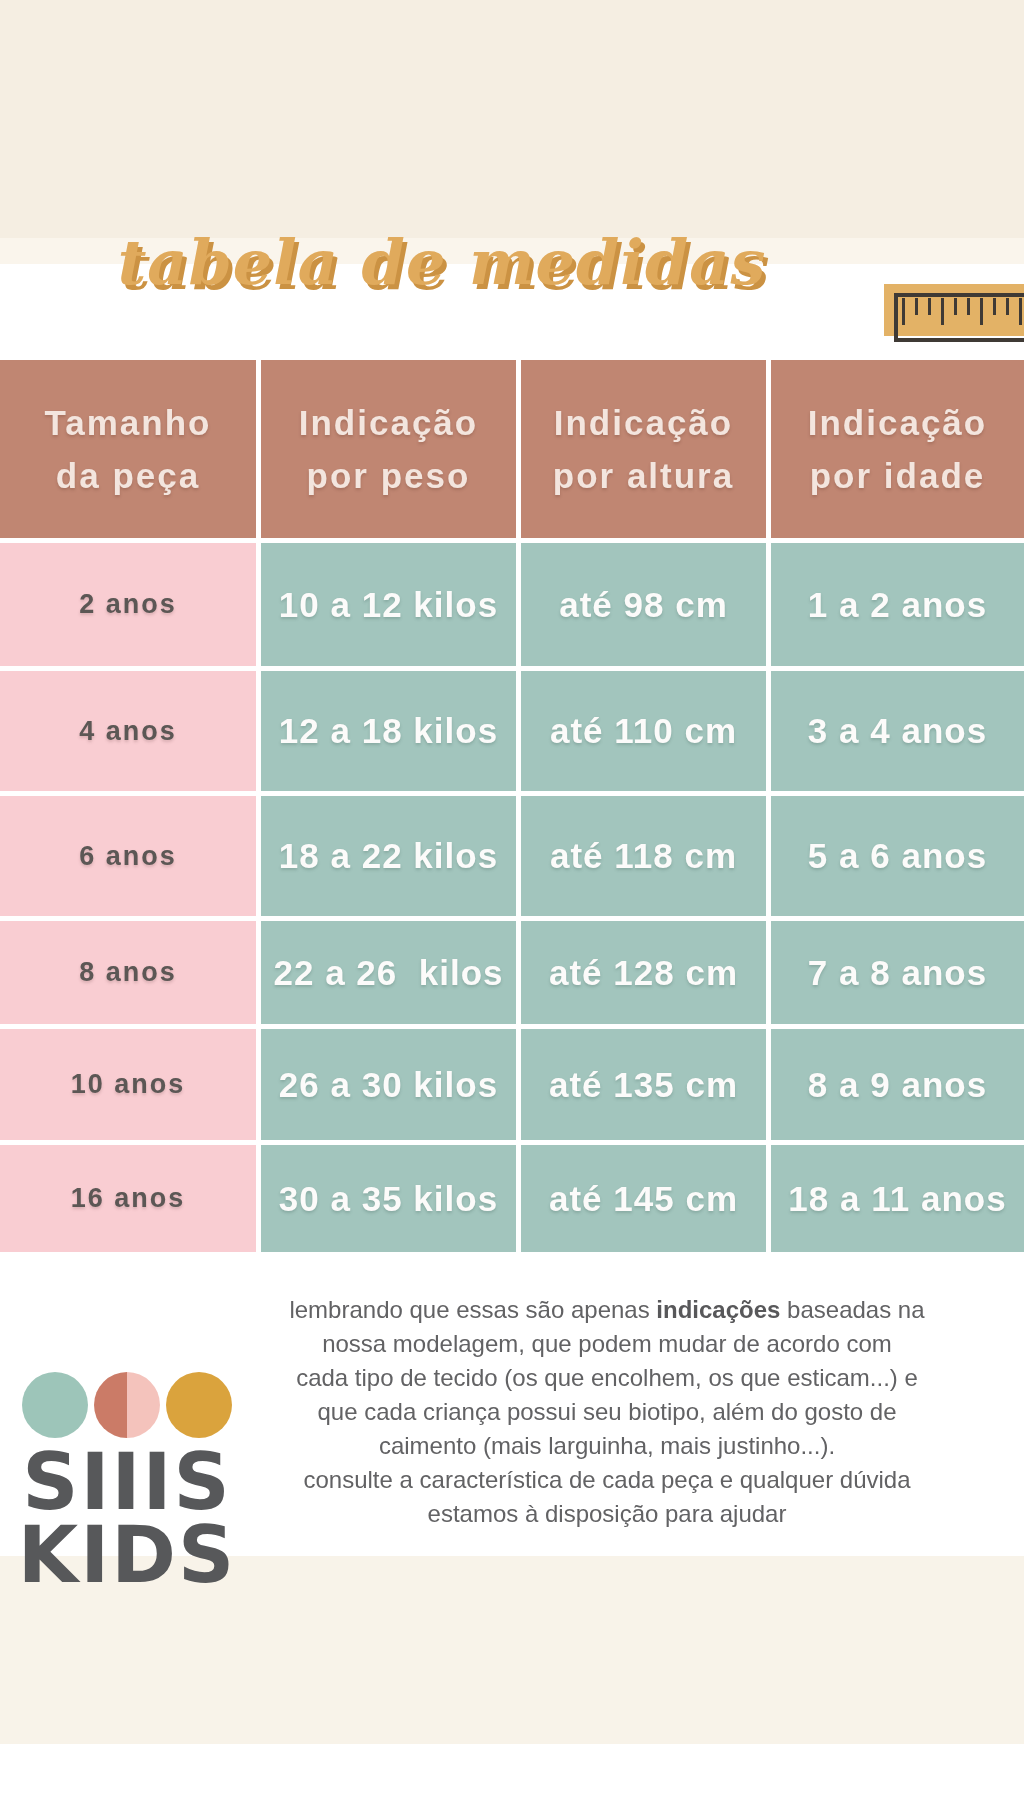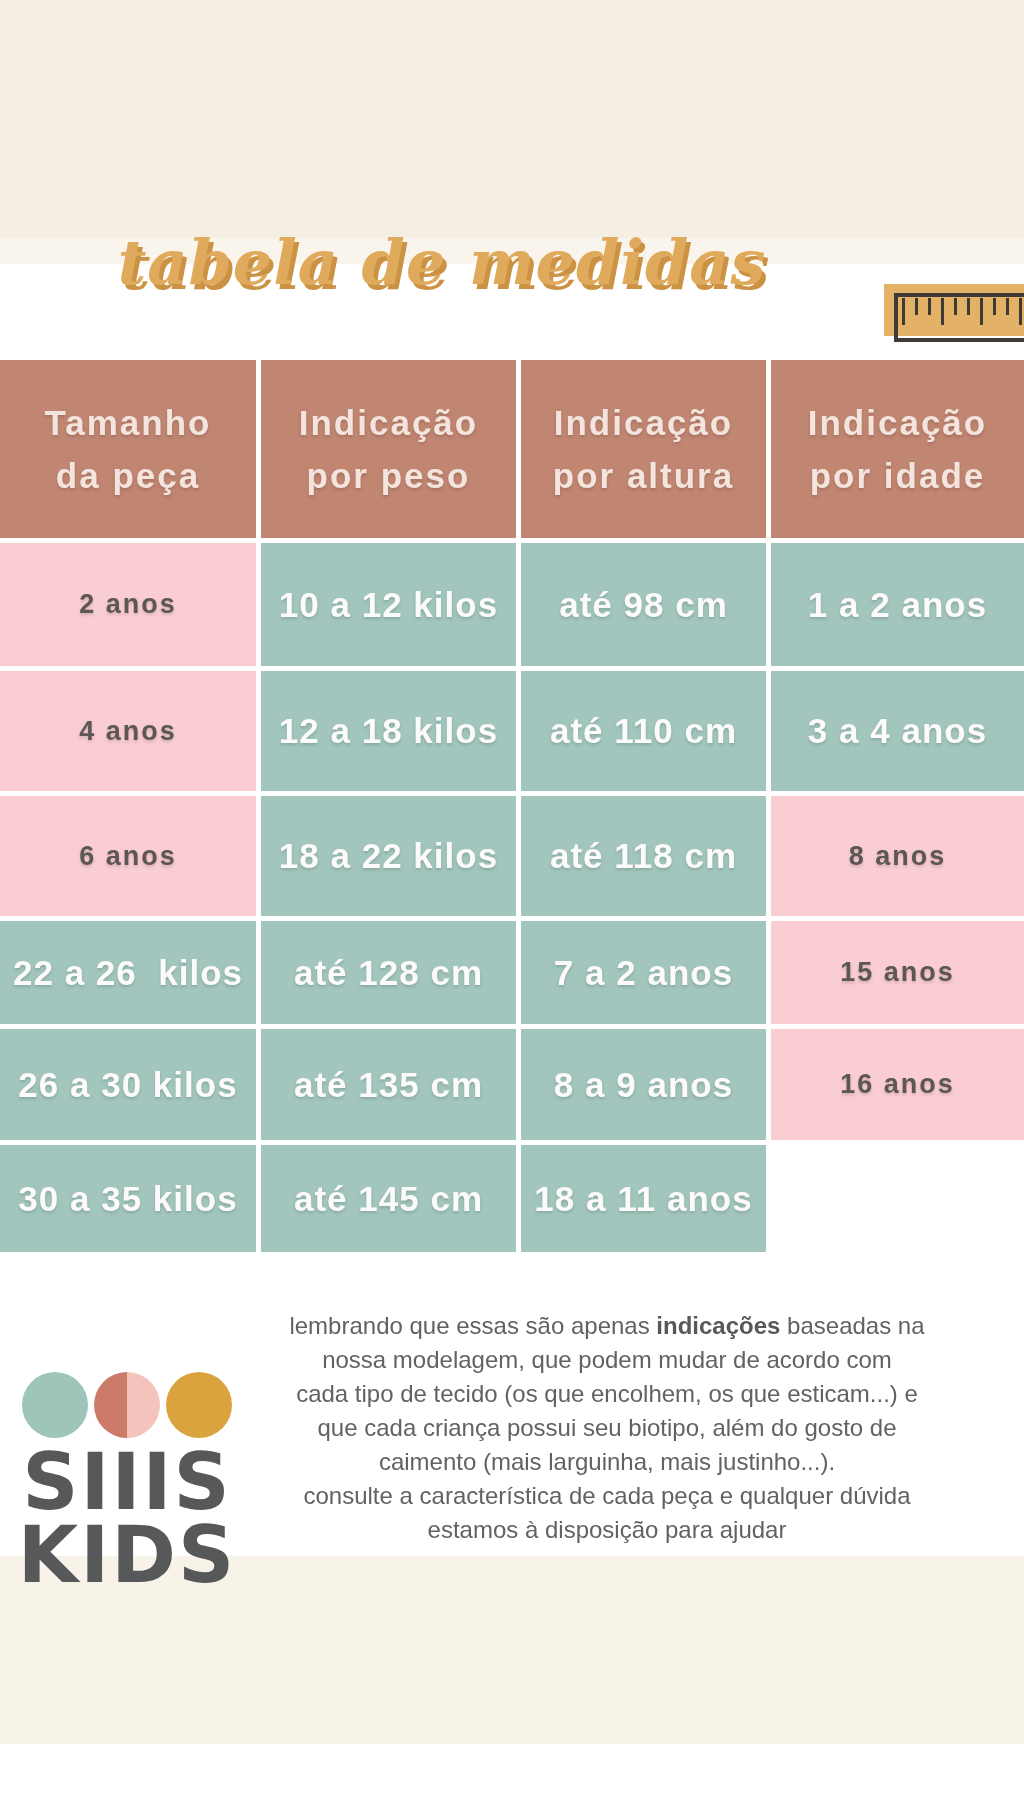"5 a 6 anos" div.cell { html: none -> <div>5 a 6 anos</div> }
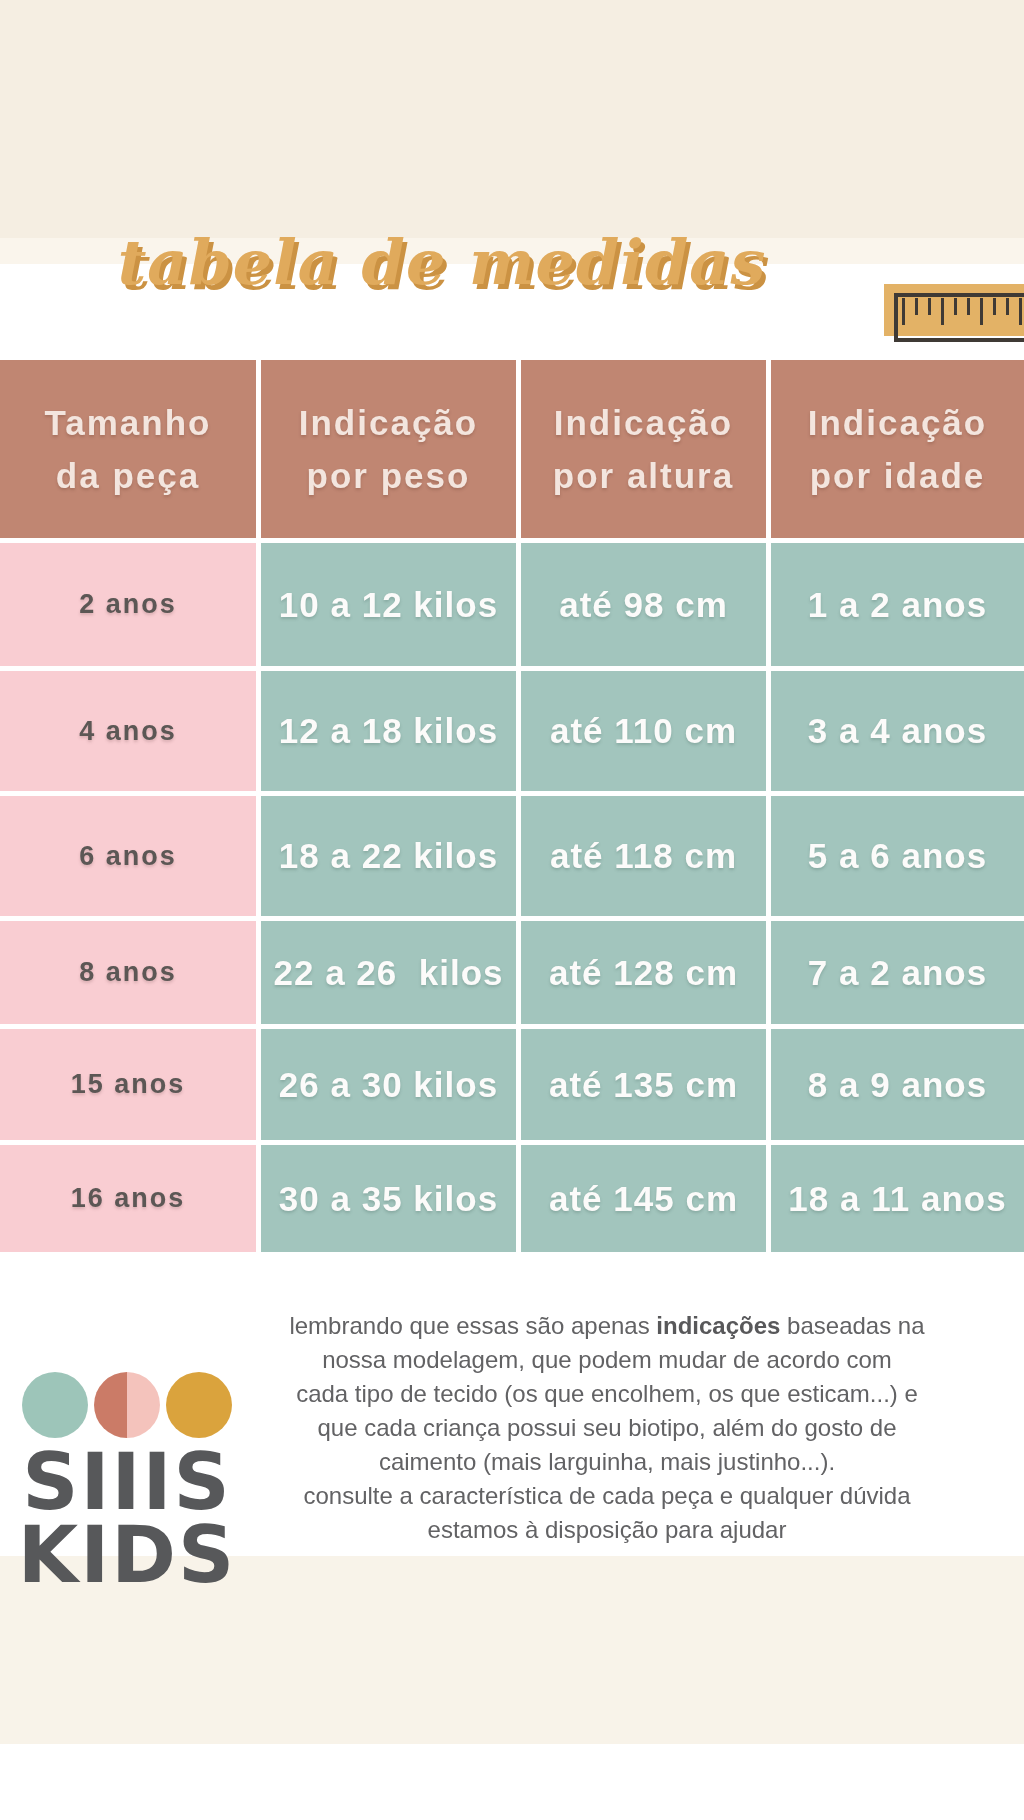"7 a 2 anos" div.cell { text: 2 -> 8 }
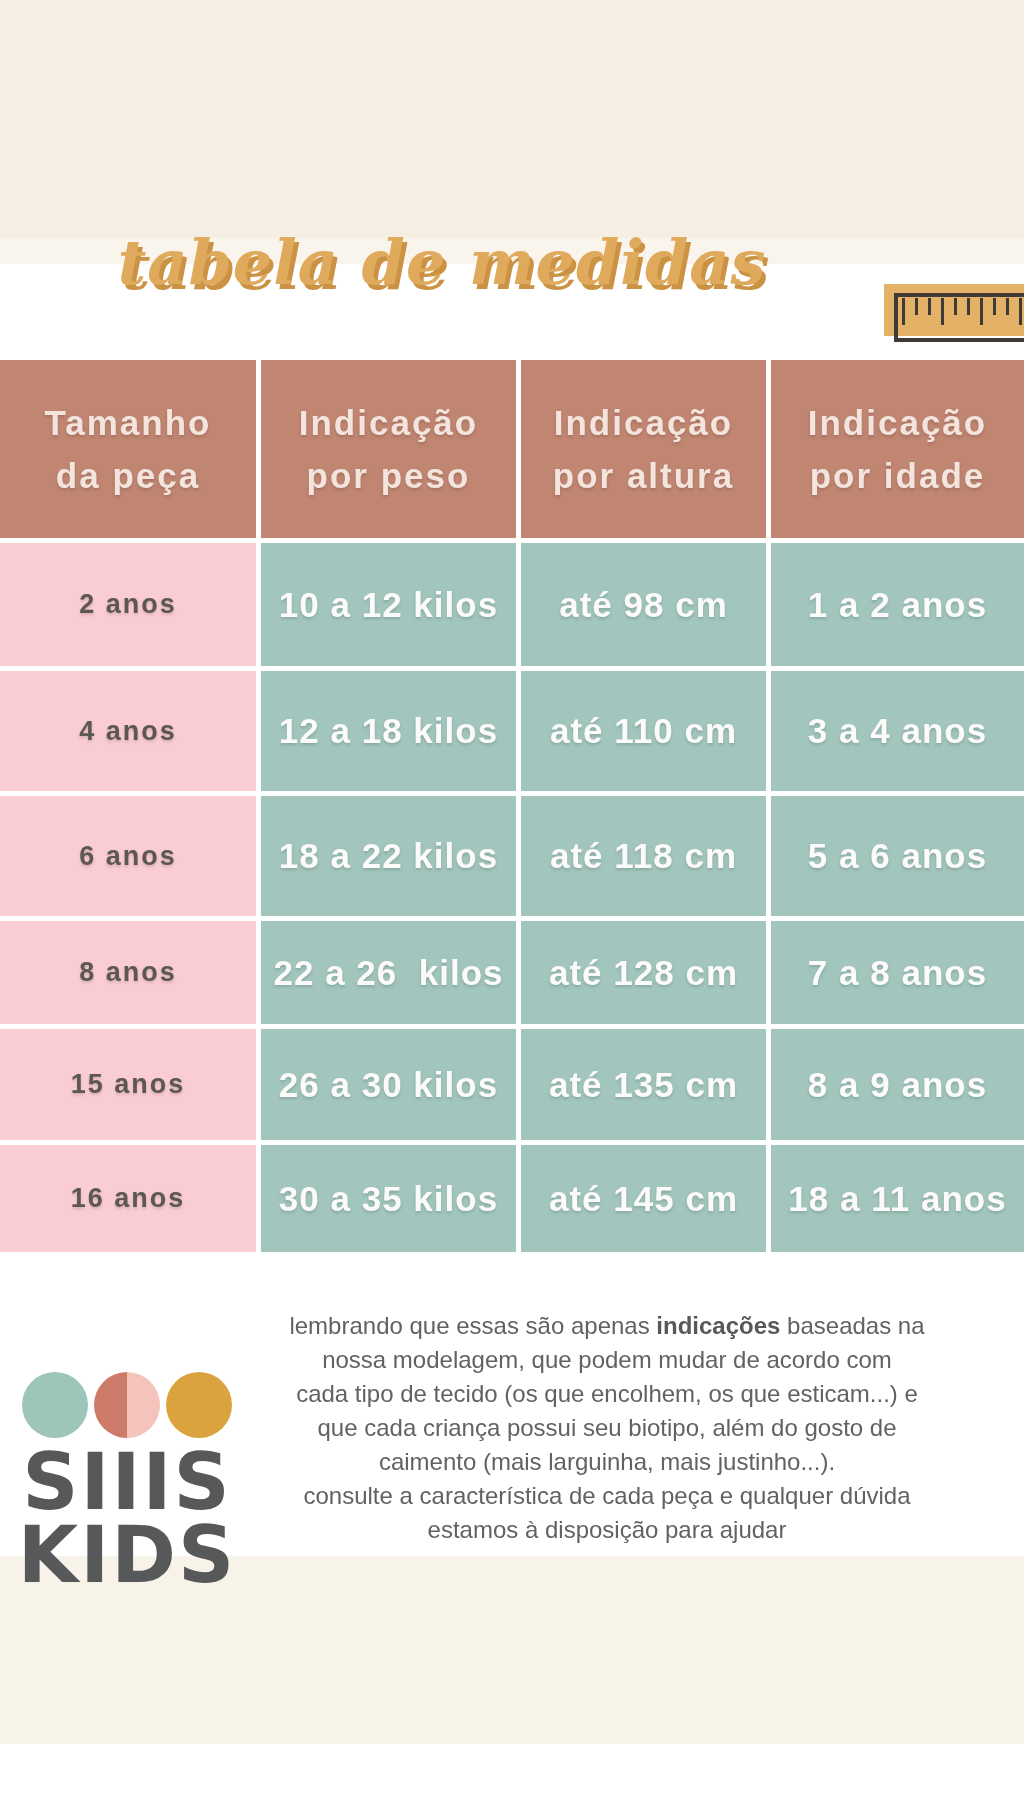"15 anos" div.cell { text: 15 -> 10 }
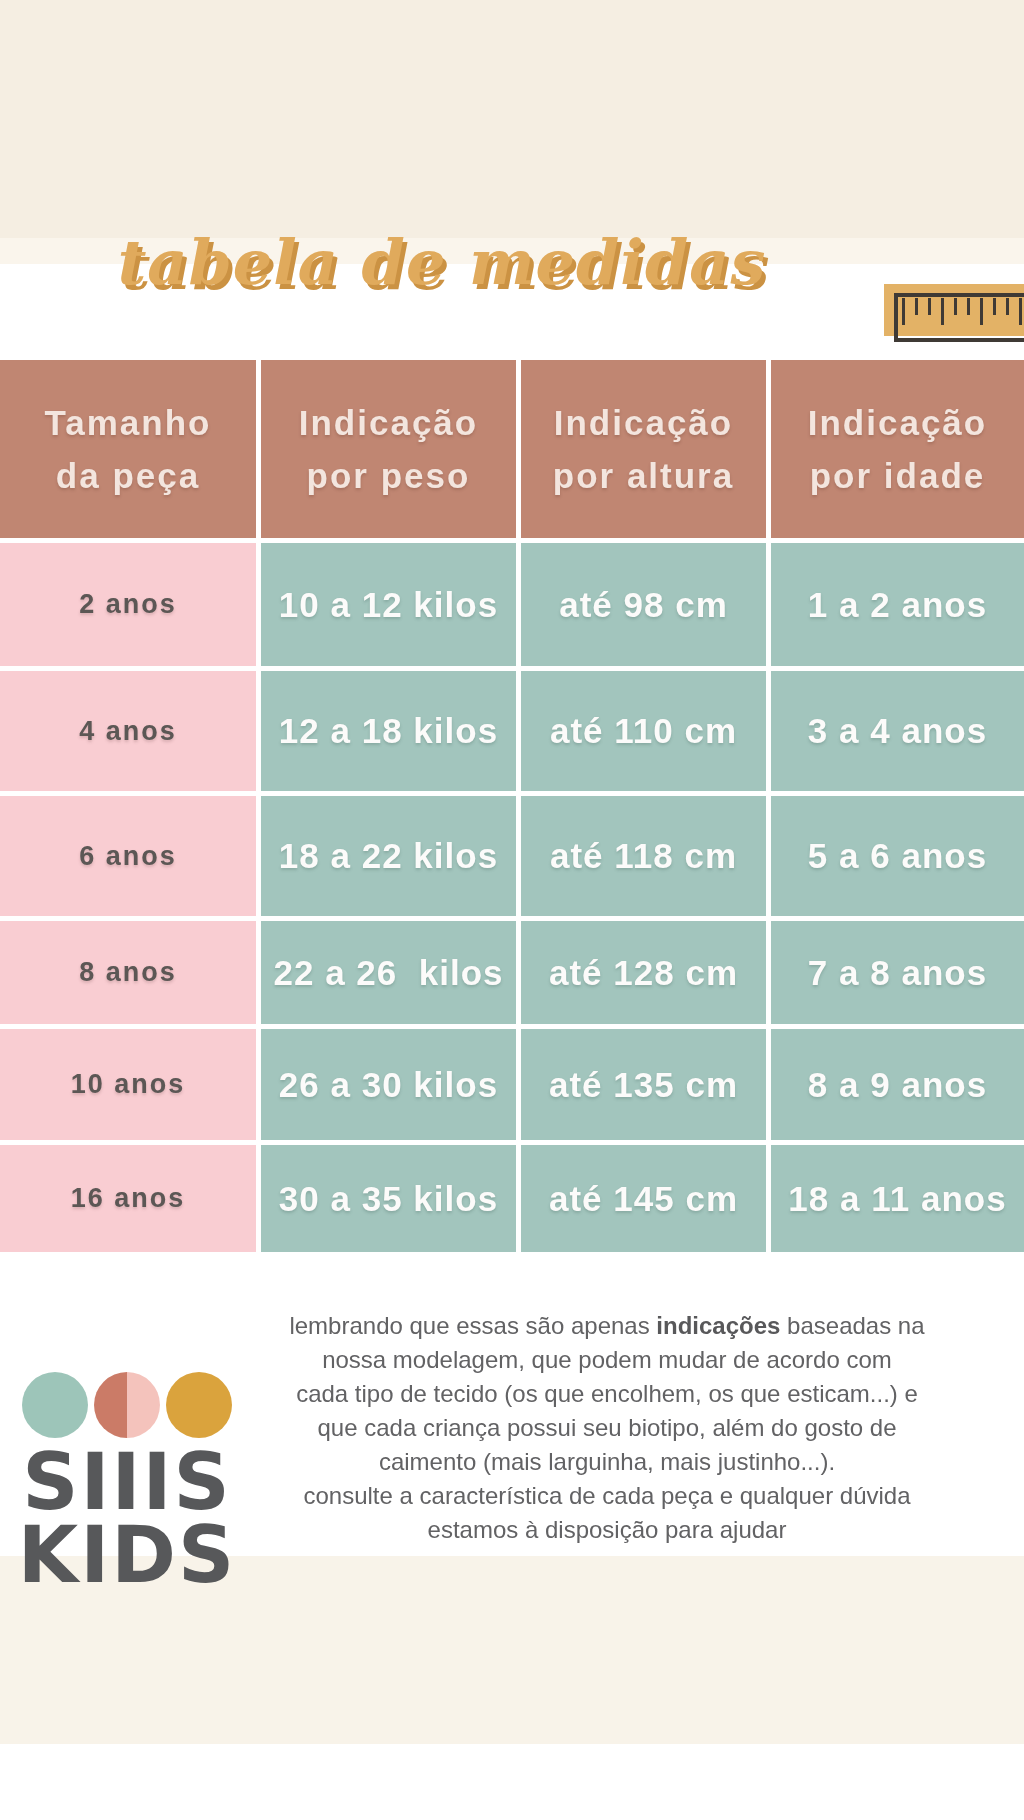"lembrando que essas são apenas" .note { margin-top: 16px -> none }
